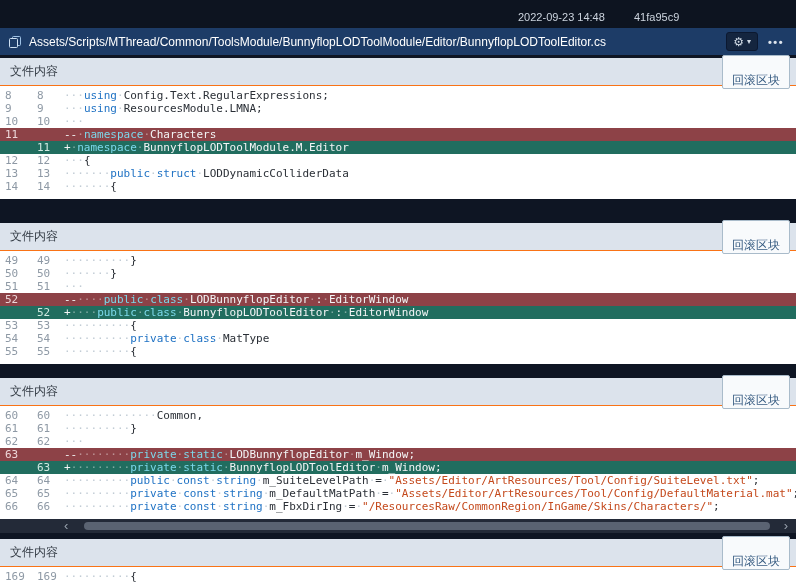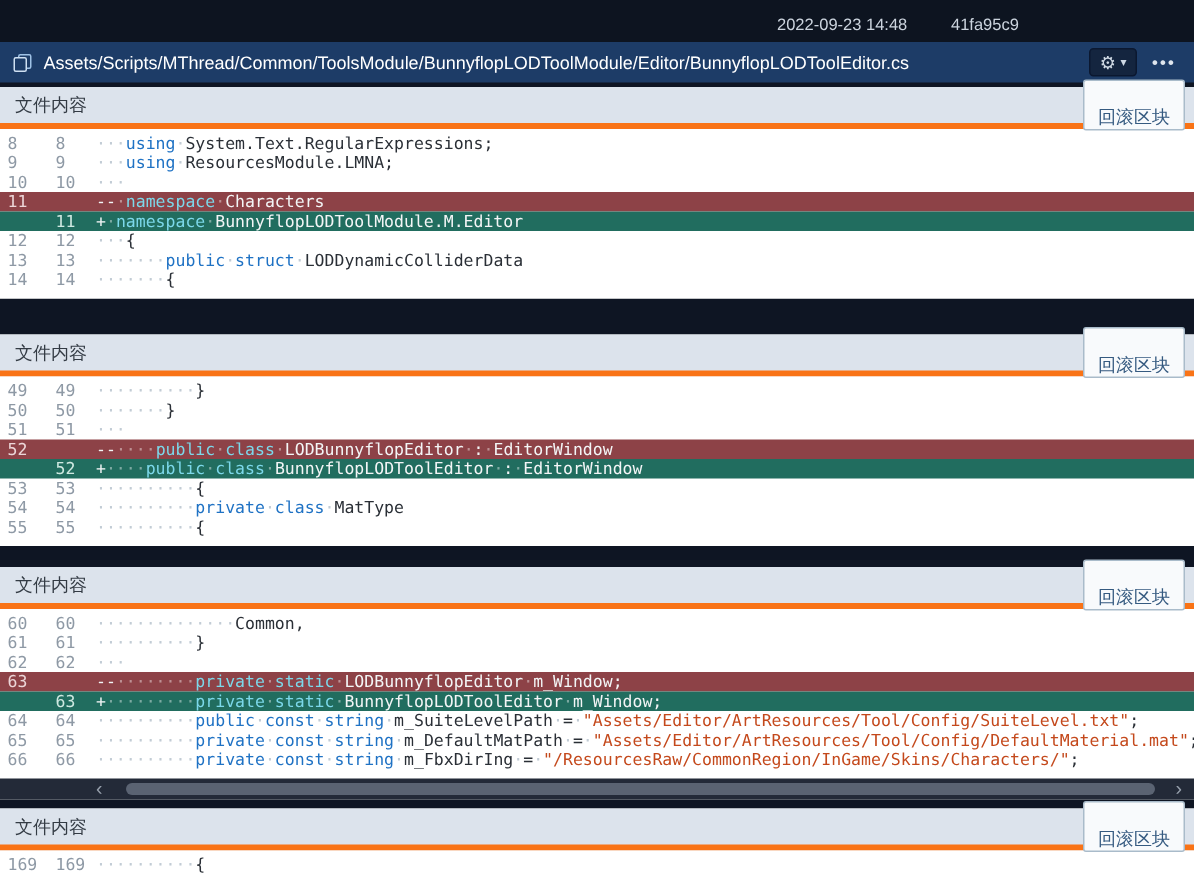"文件内容" .sec-head { border-bottom: 4px solid #f97316 -> 1px solid #f97316 }
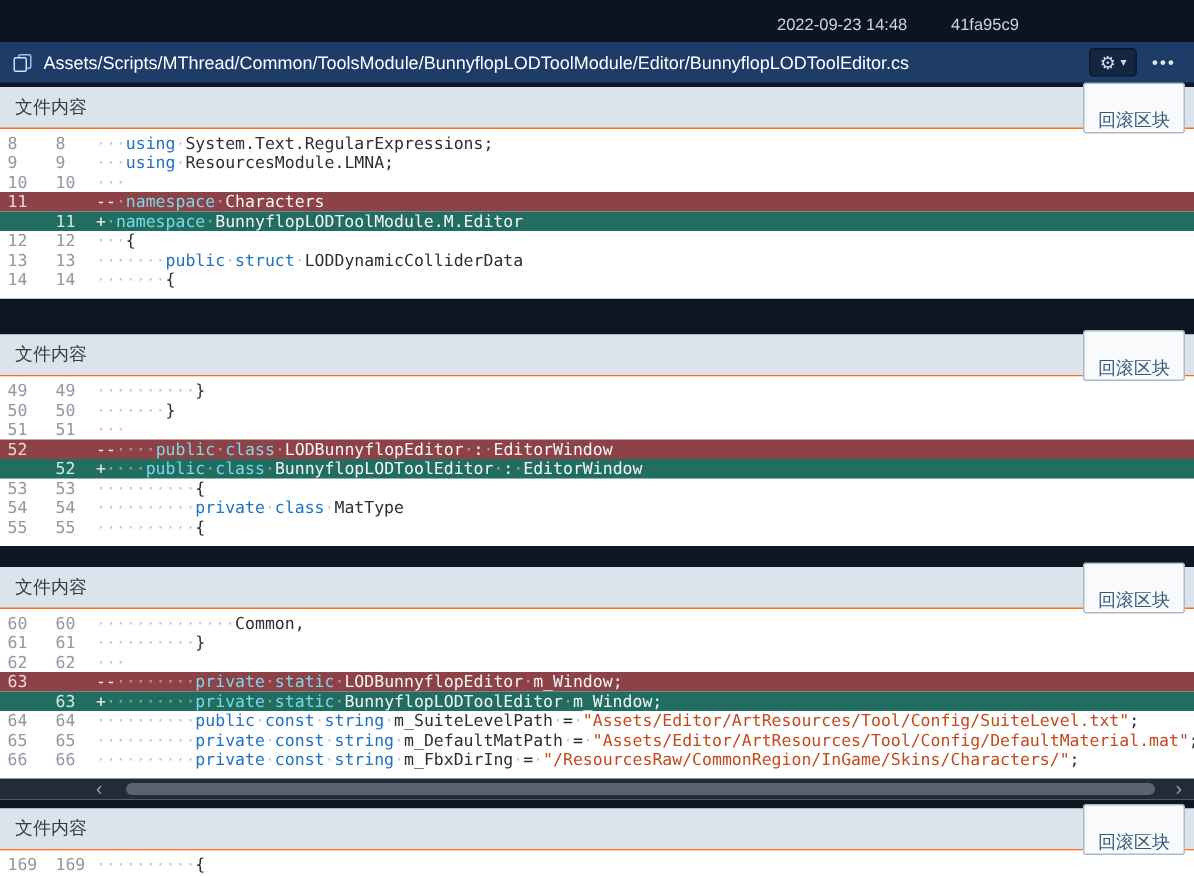"System.Text.RegularExpressions;" span.seg-t { text: System.Text.RegularExpressions -> Config.Text.RegularExpressions }
